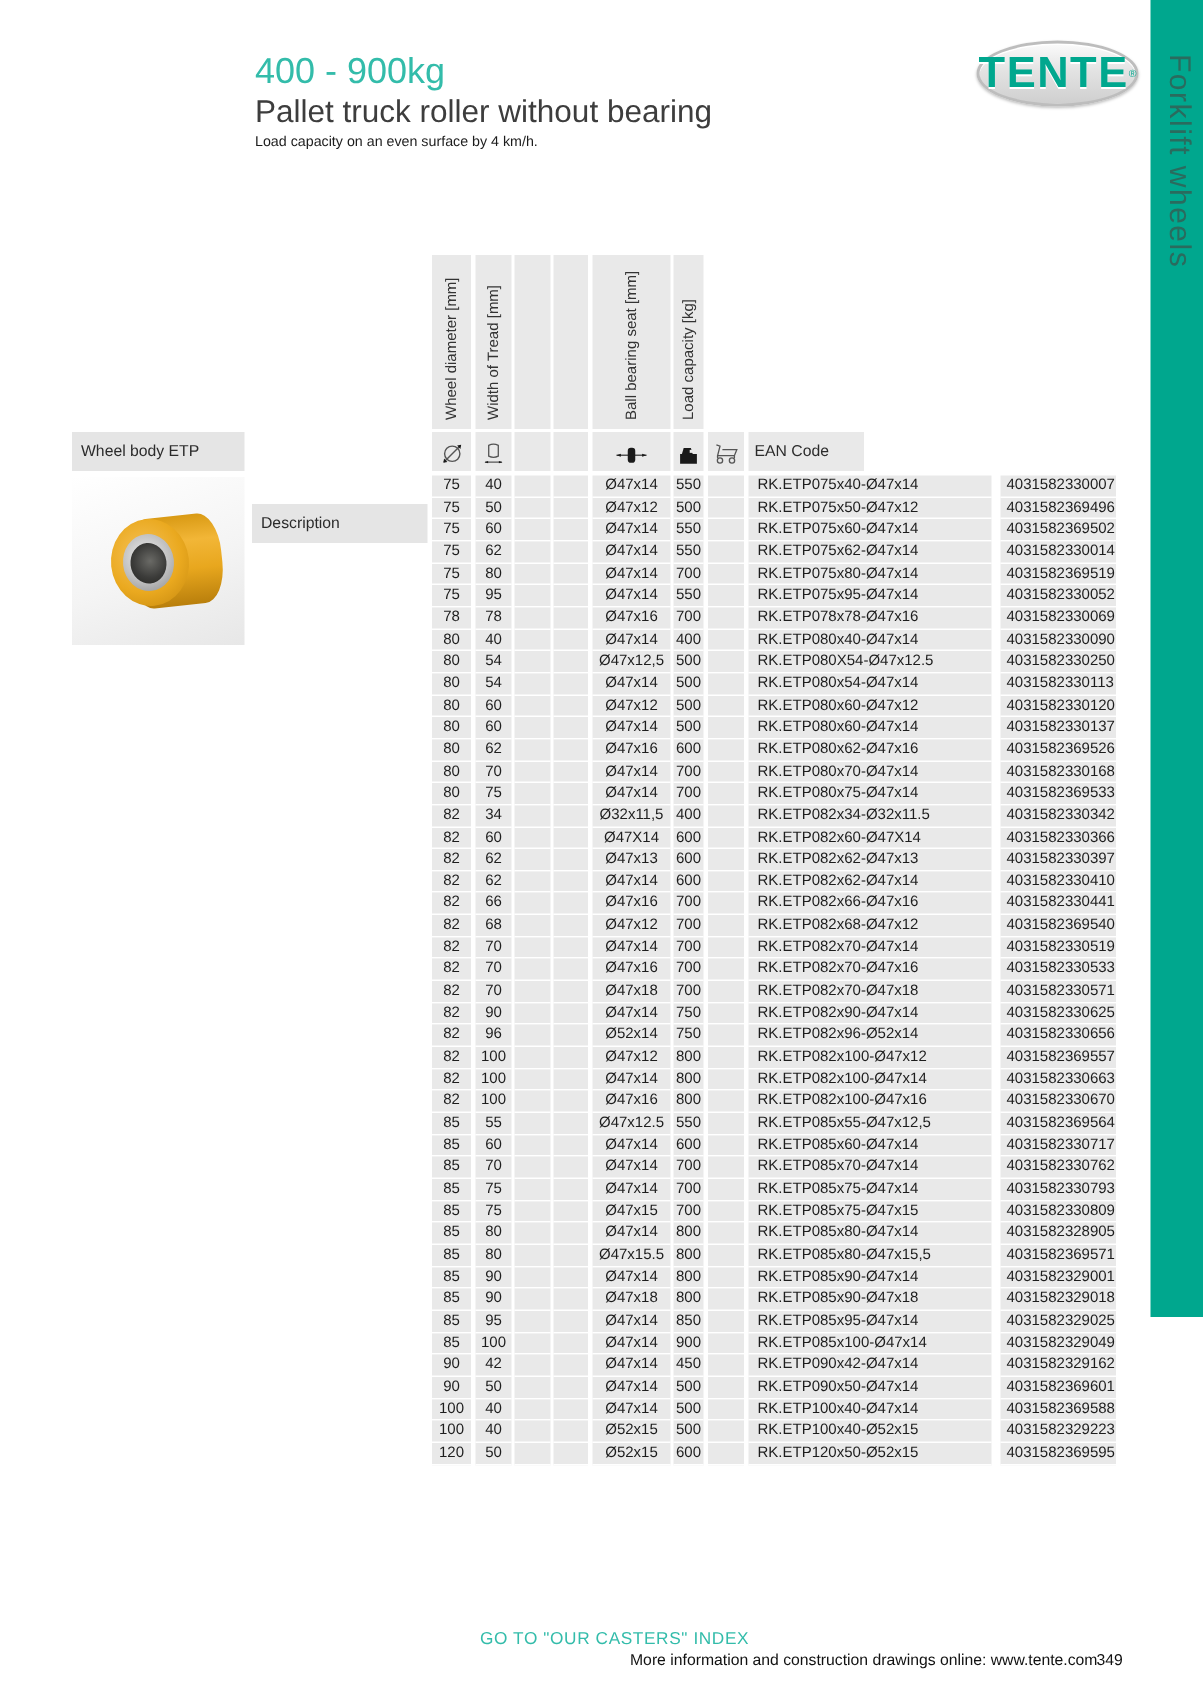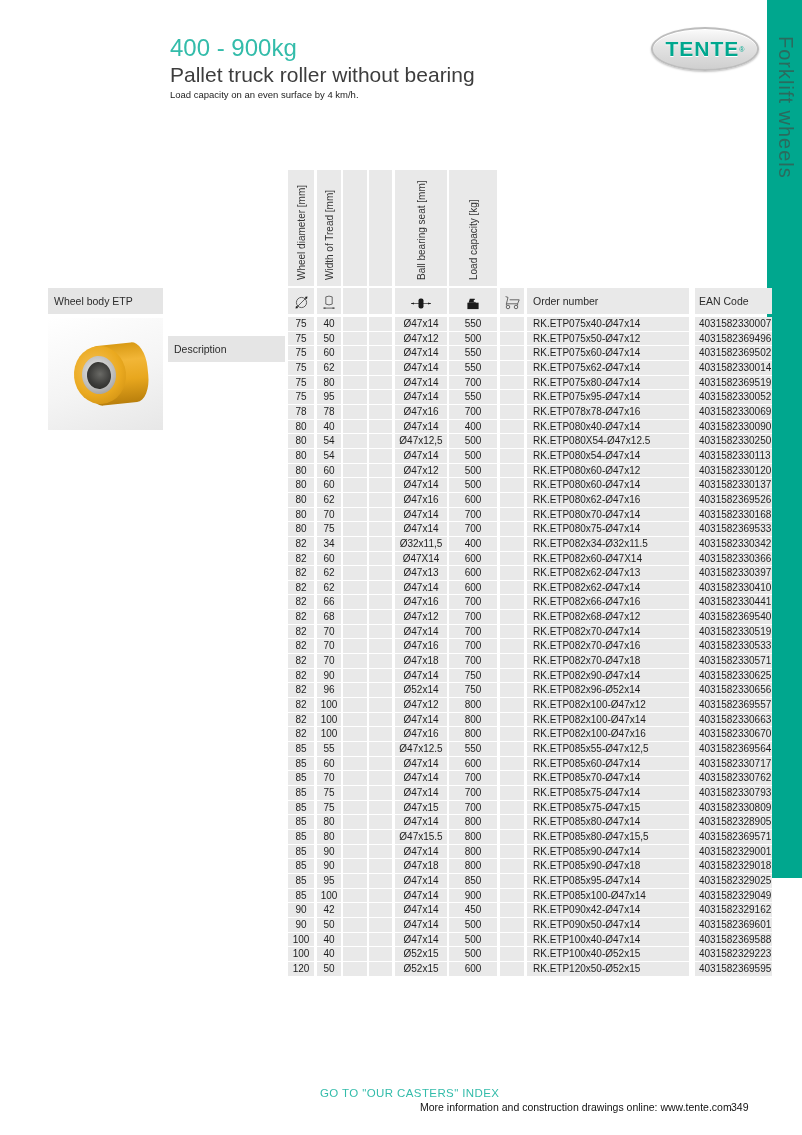"TENTE" #logo .brand { font-size: 21px -> 29px }
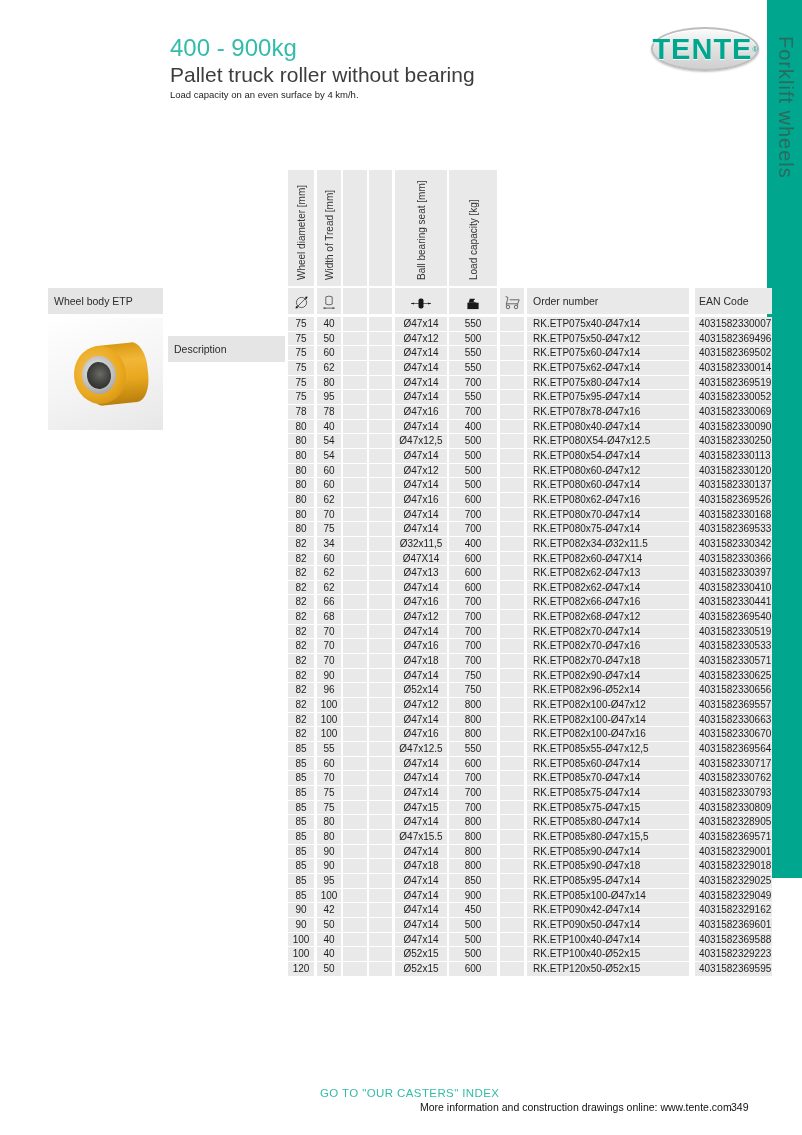"Order number" div.icol { html: <div>Order number</div> -> none }
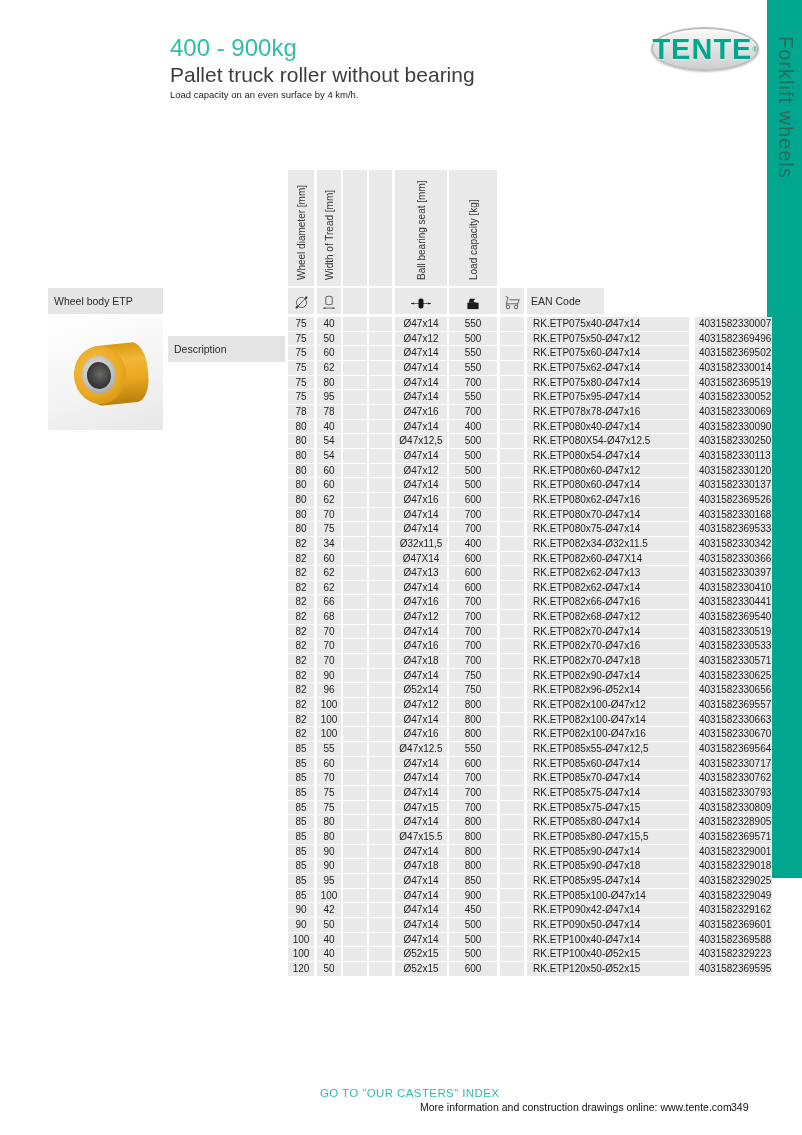"550" .c5 { width: 48px -> 20px }
